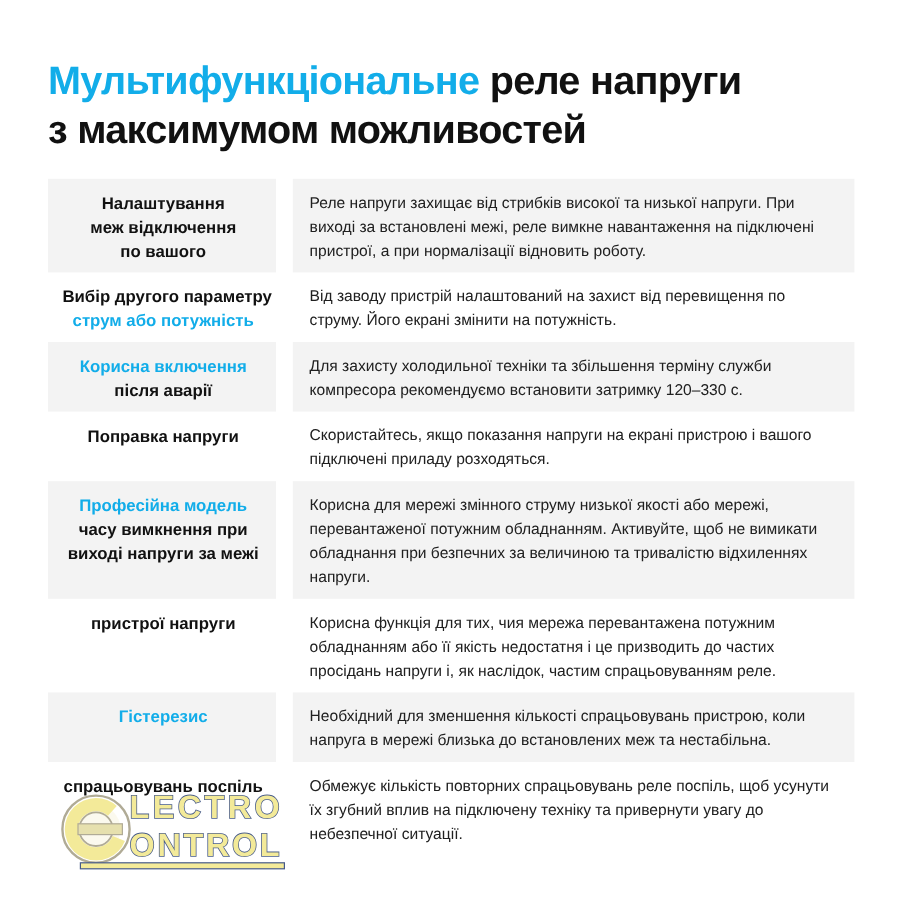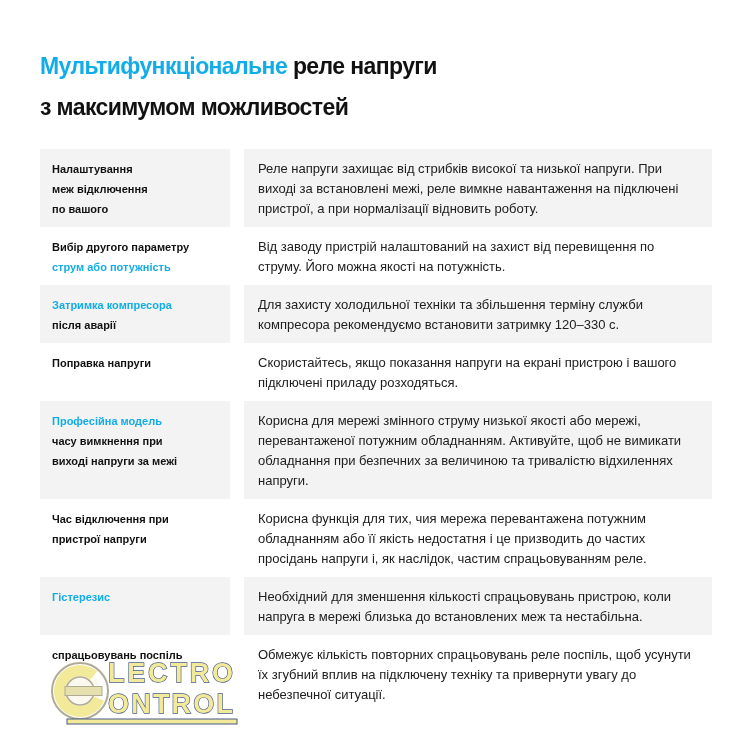"Мультифункціональне реле напруги" .title { font-size: 23px -> 33px }
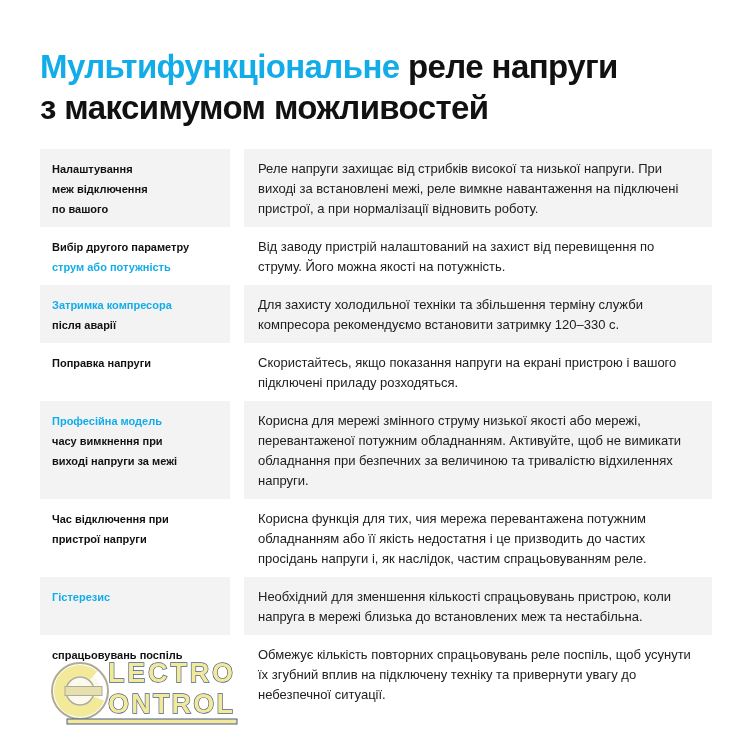"Налаштування" .cell.left { font-size: 11px -> 14px; text-align: none -> center }
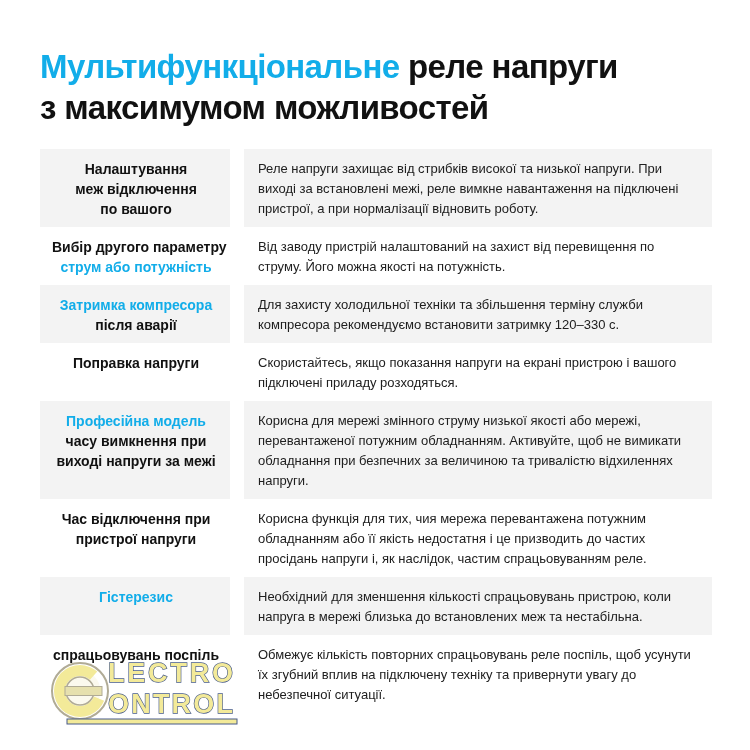"Від заводу пристрій налаштований на" div.cell { text: можна якості -> екрані змінити }
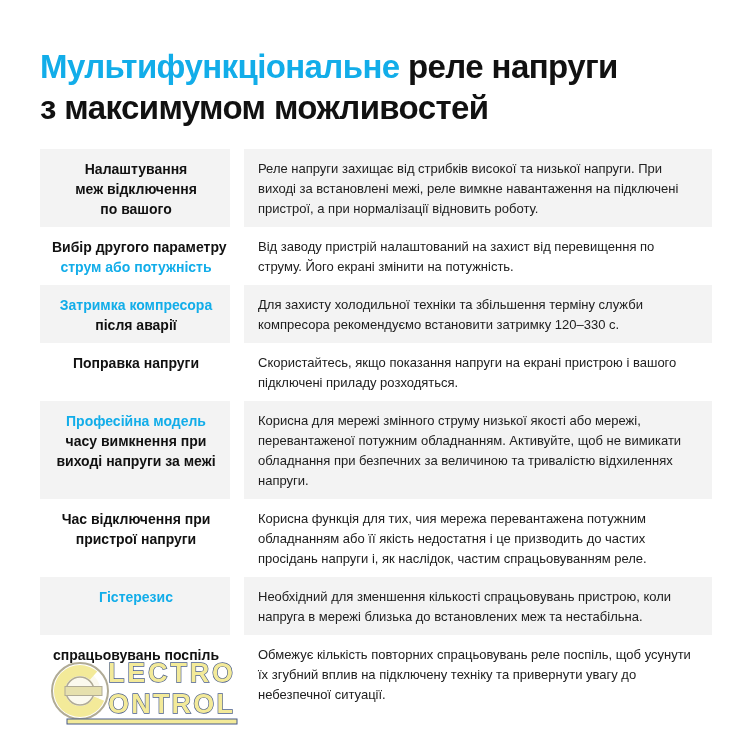"Затримка компресора" span.accent { text: Затримка компресора -> Корисна включення }
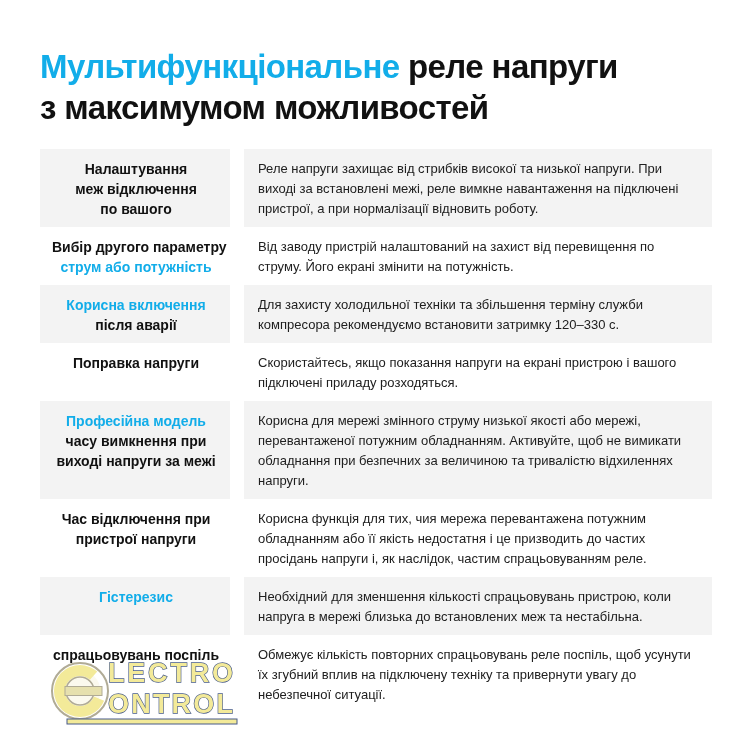"Час відключення при" div.line { html: <div><span>Час відключення при</span></div> -> none }
